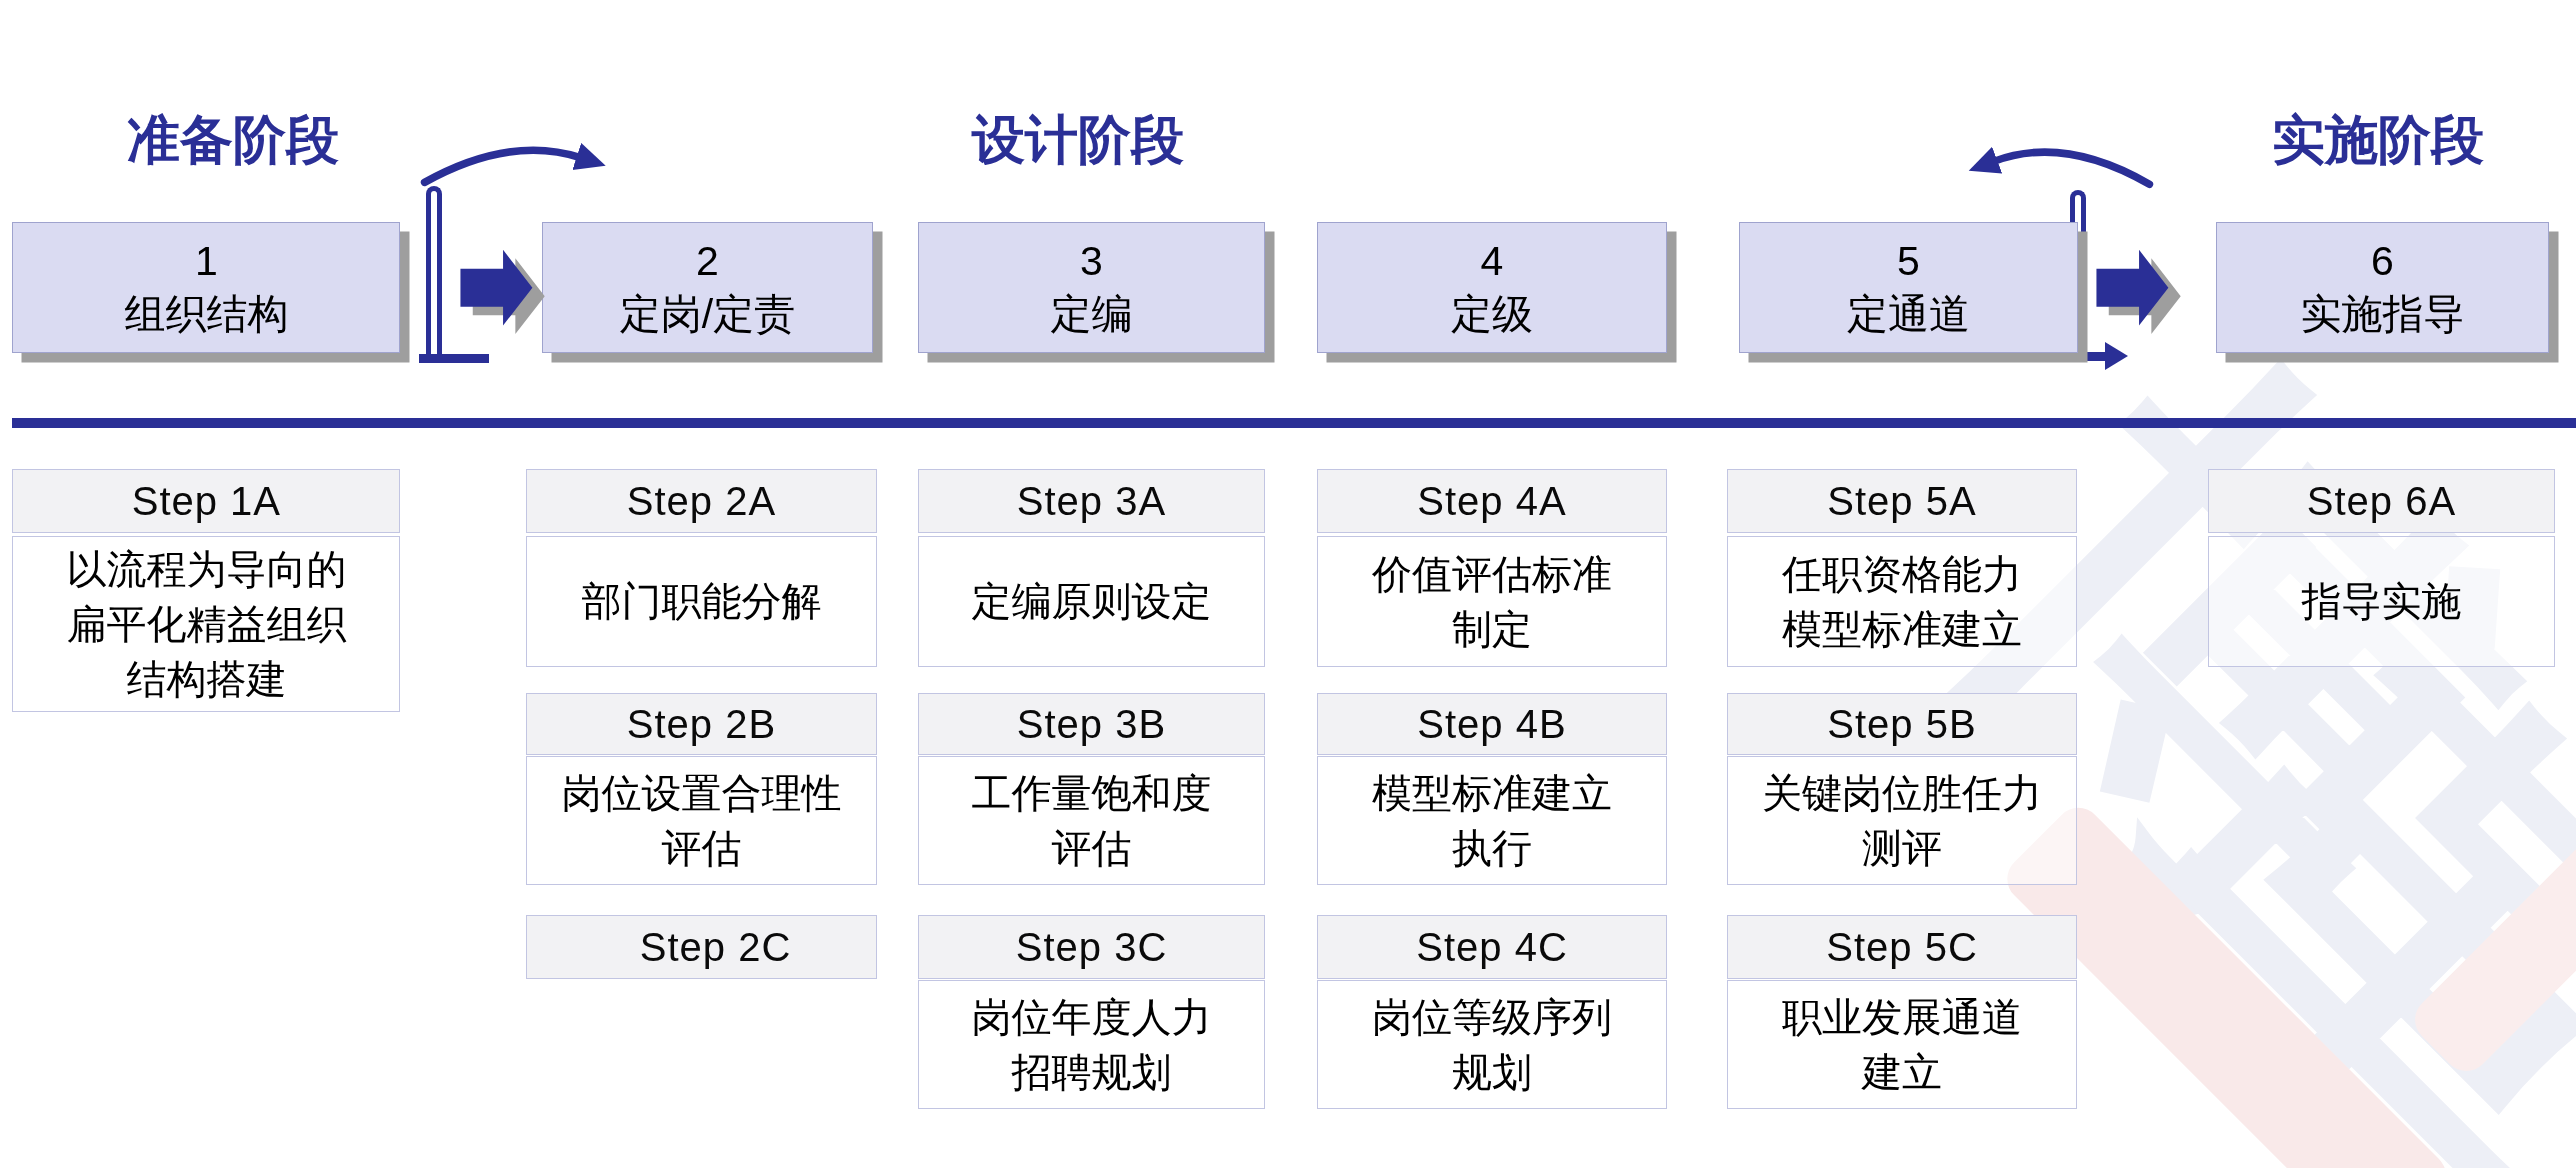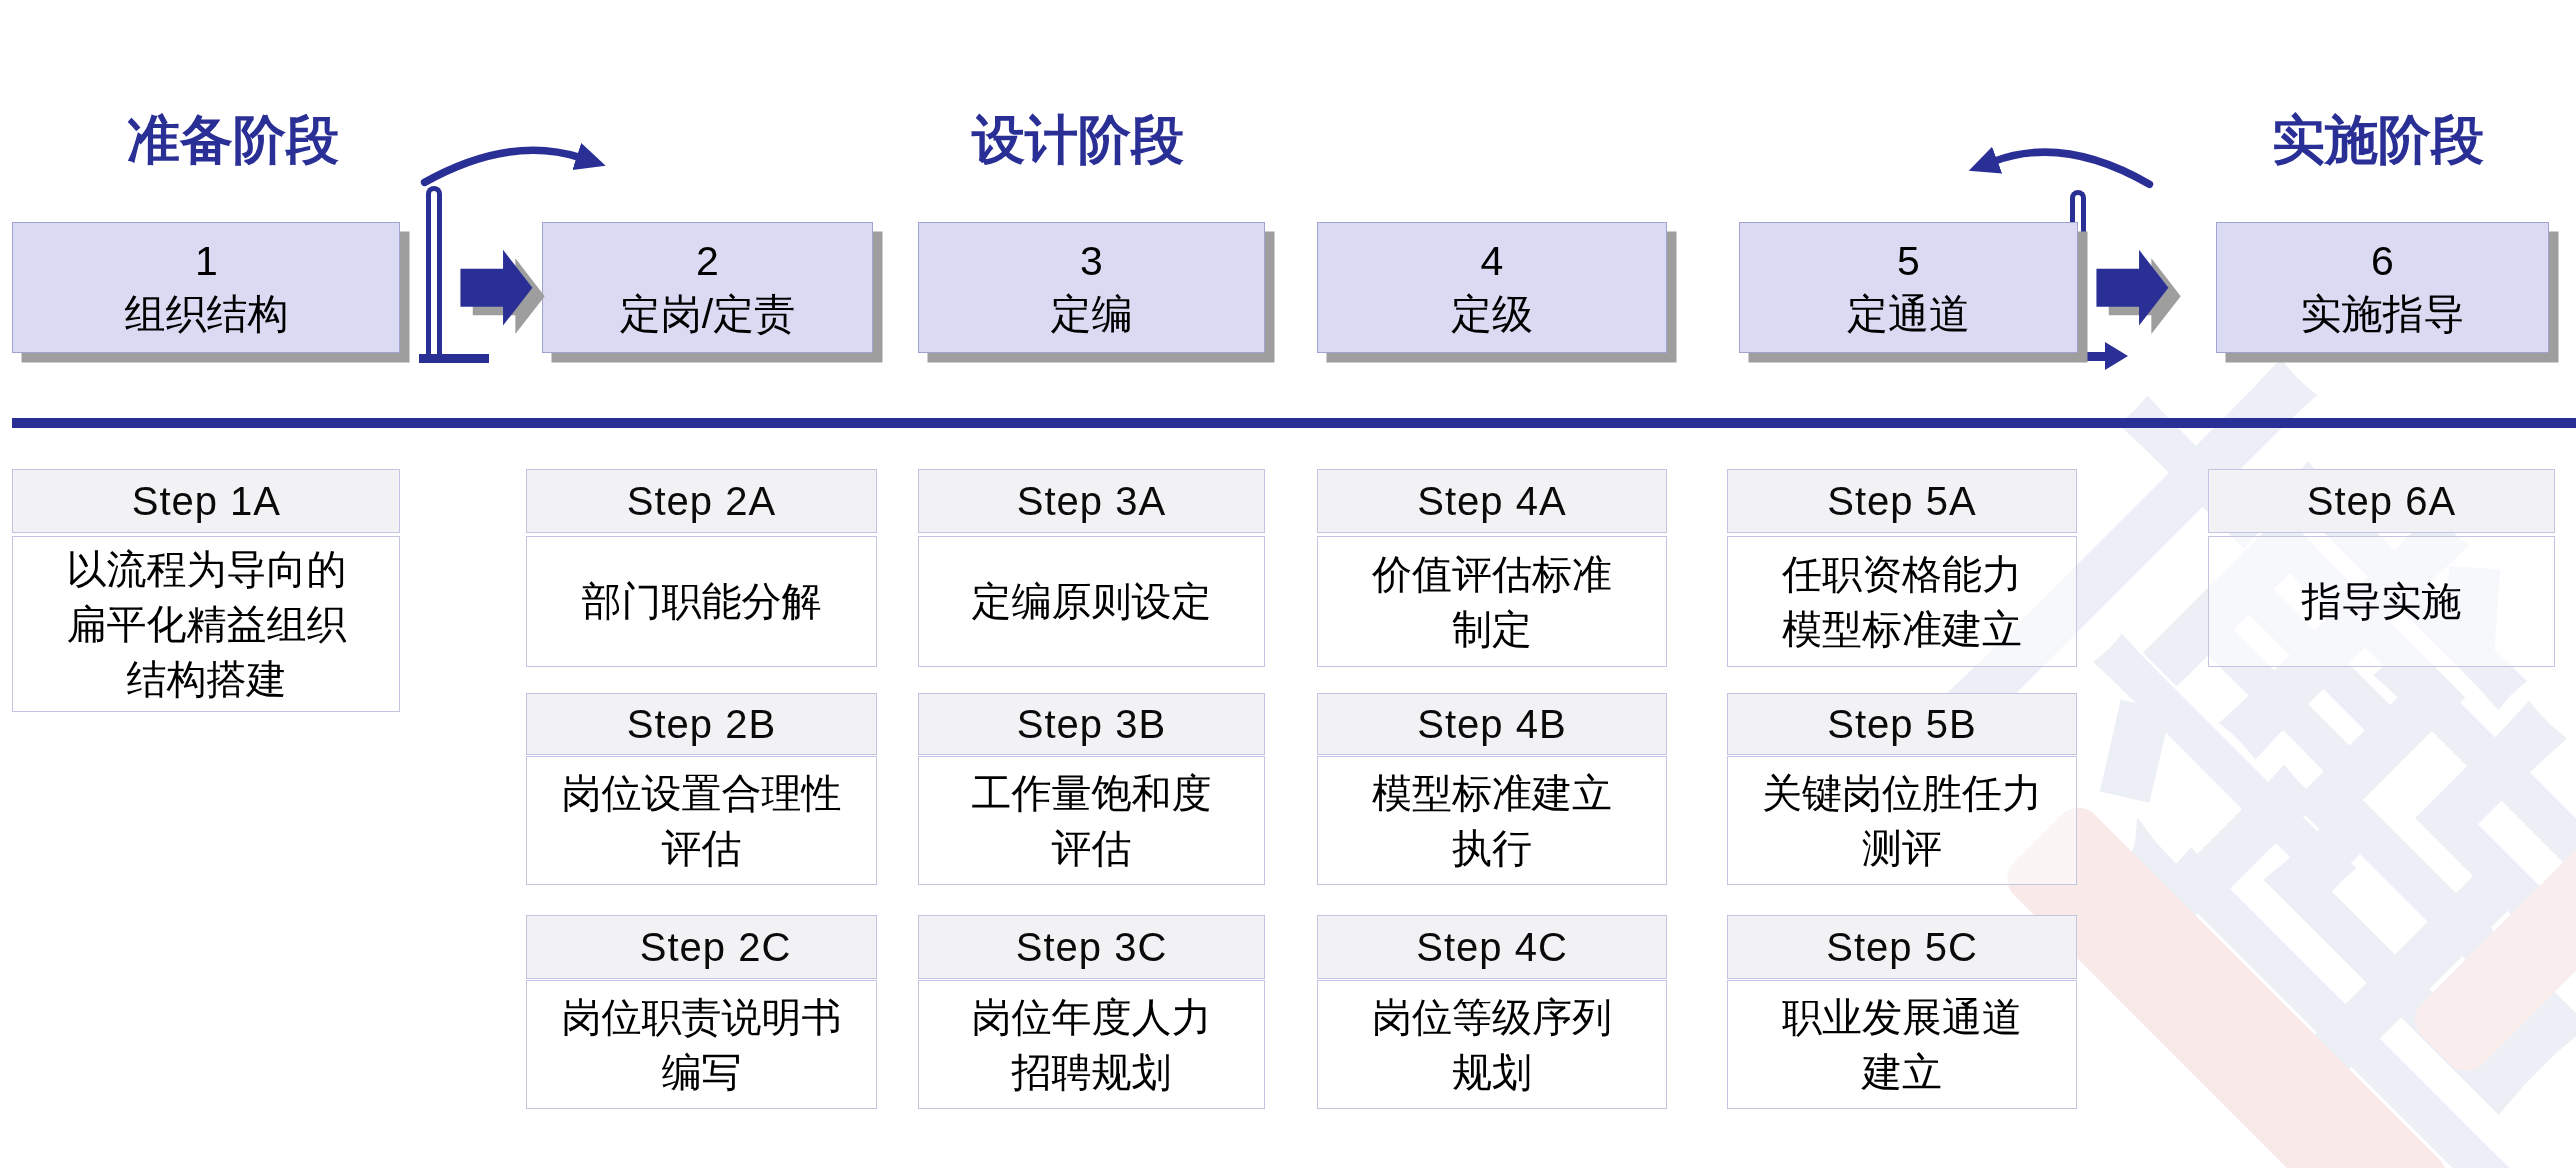"岗位职责说明书" div.card-body { html: <div> <span>岗位职责说明书 编写</span> </div> -> none }
